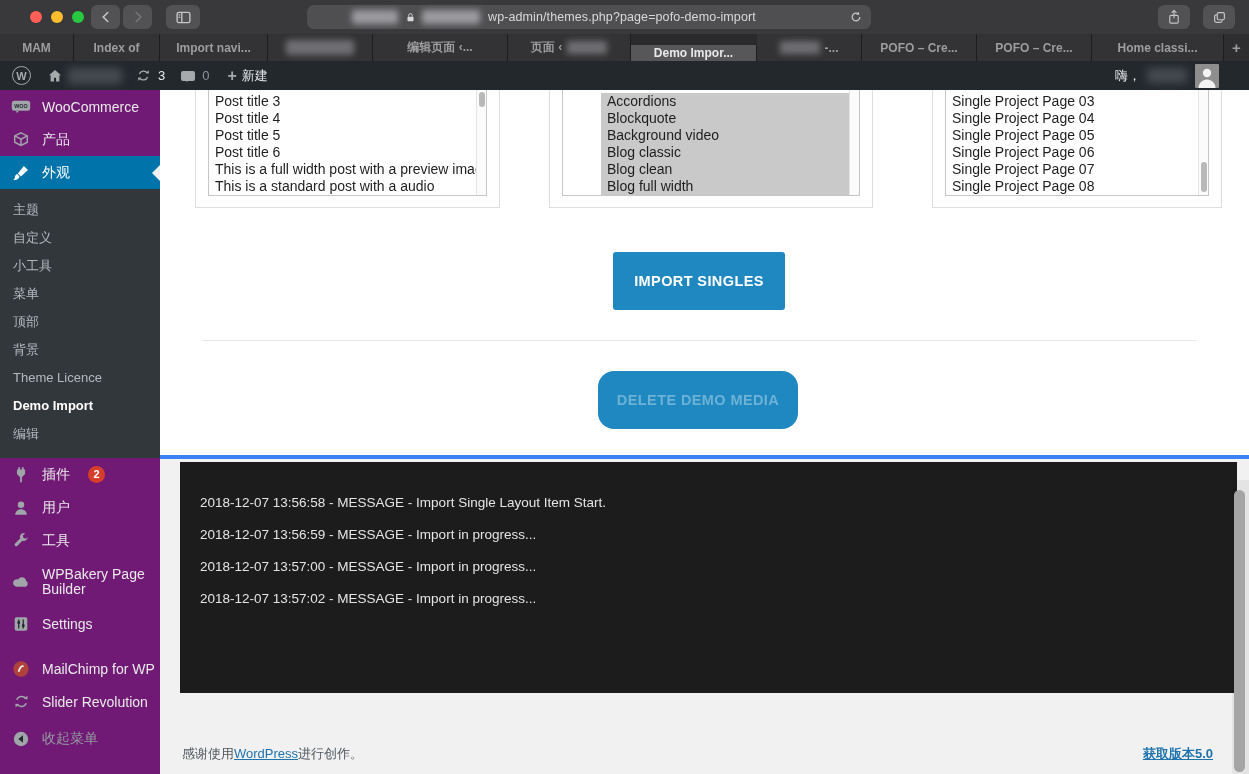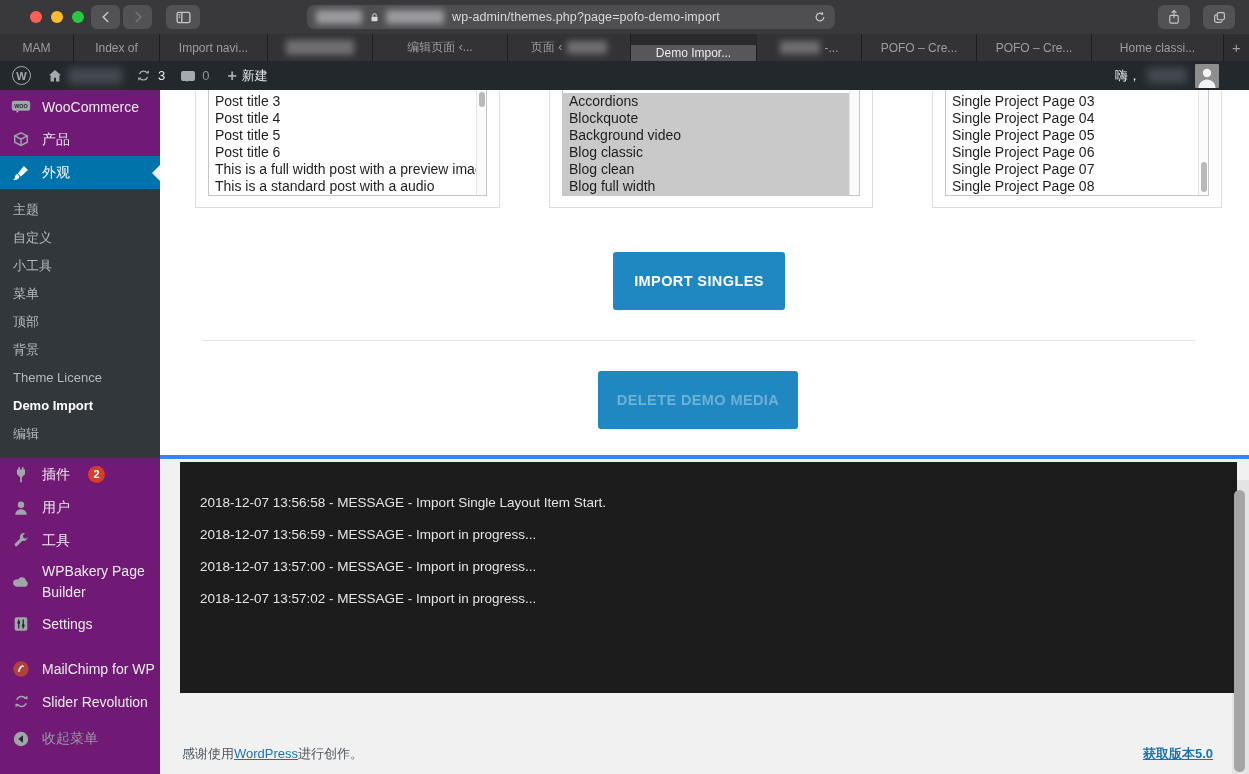"wp-admin/themes.php?page=pofo-demo-impor" .url-bar { padding-left: none -> 36px }
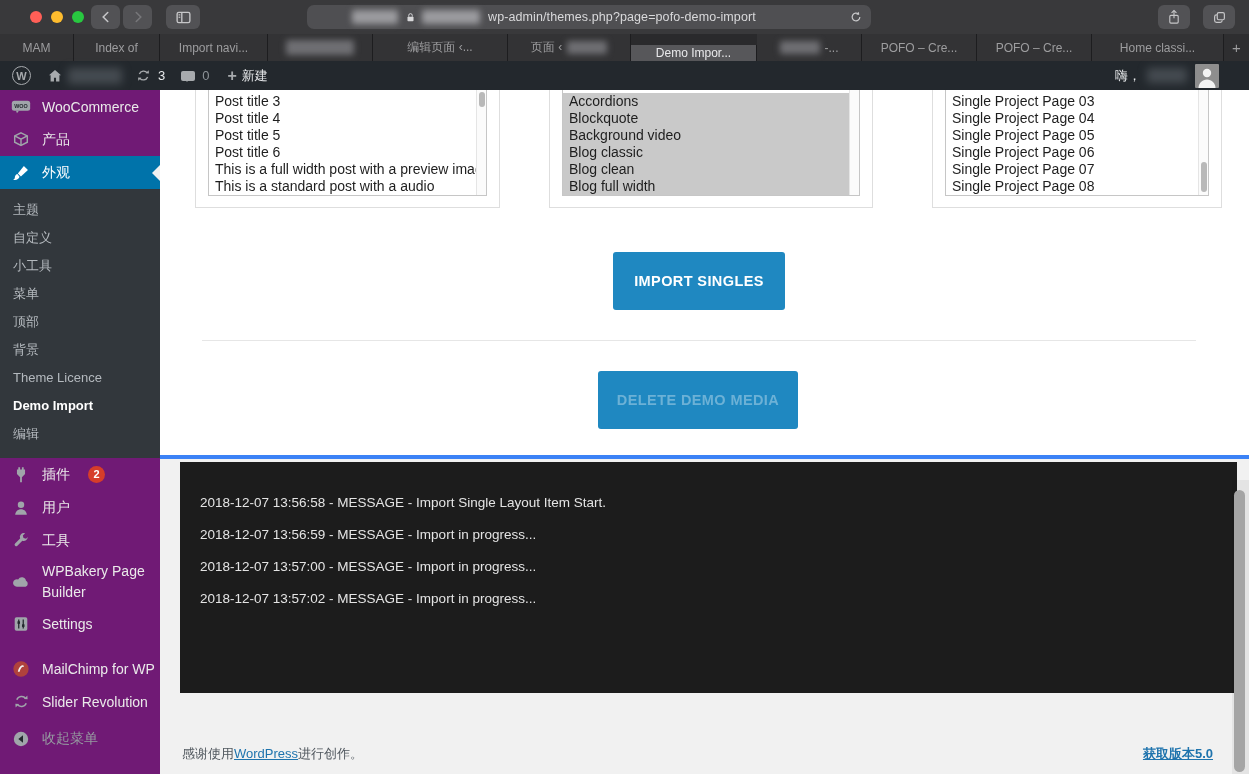"MAM" .tabbar { font-weight: none -> bold }
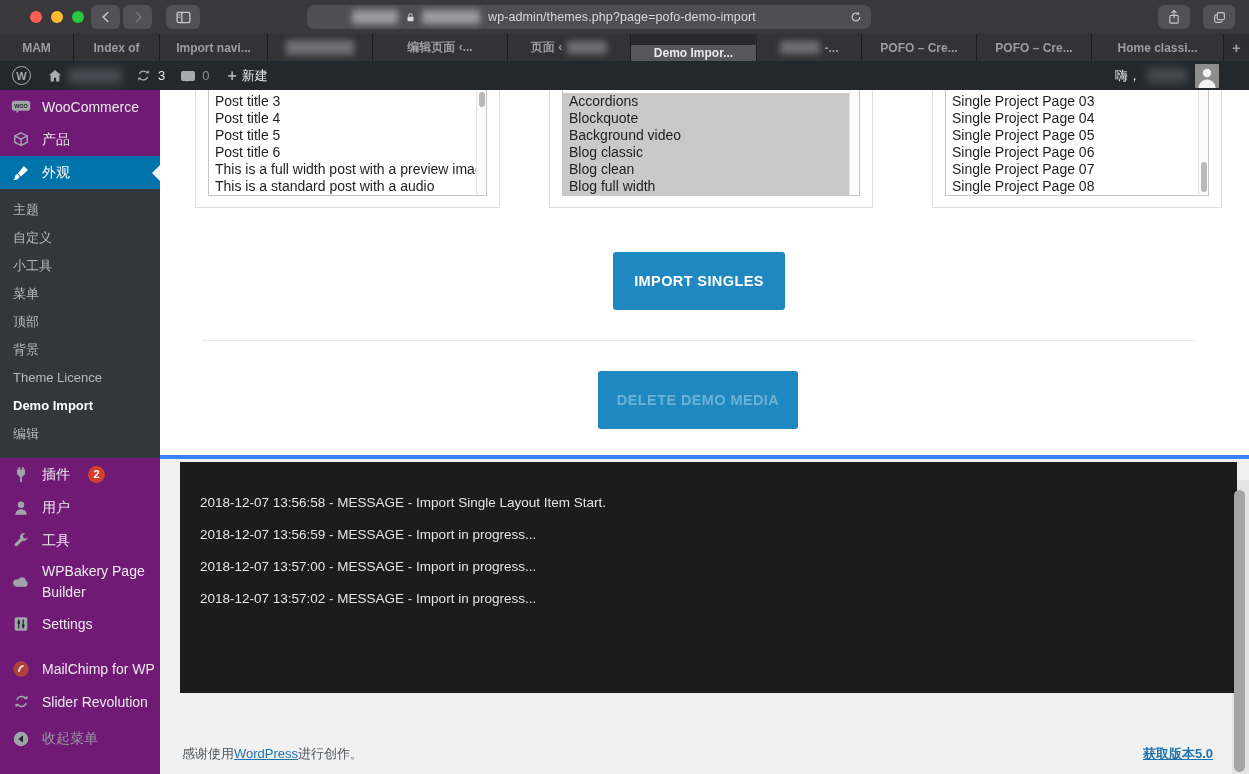"Accordions" .lb-item.sel { margin-left: none -> 38px }
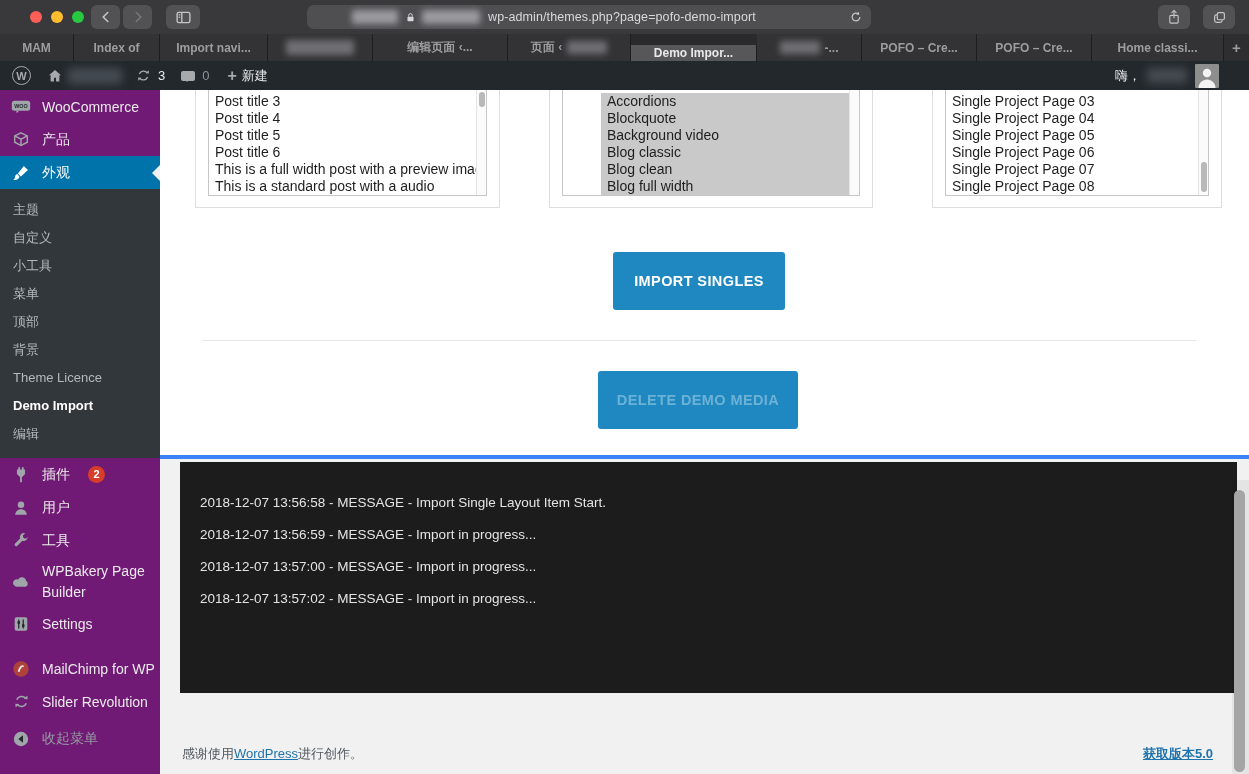"DELETE DEMO MEDIA" .btn.delete { border-radius: none -> 16px }
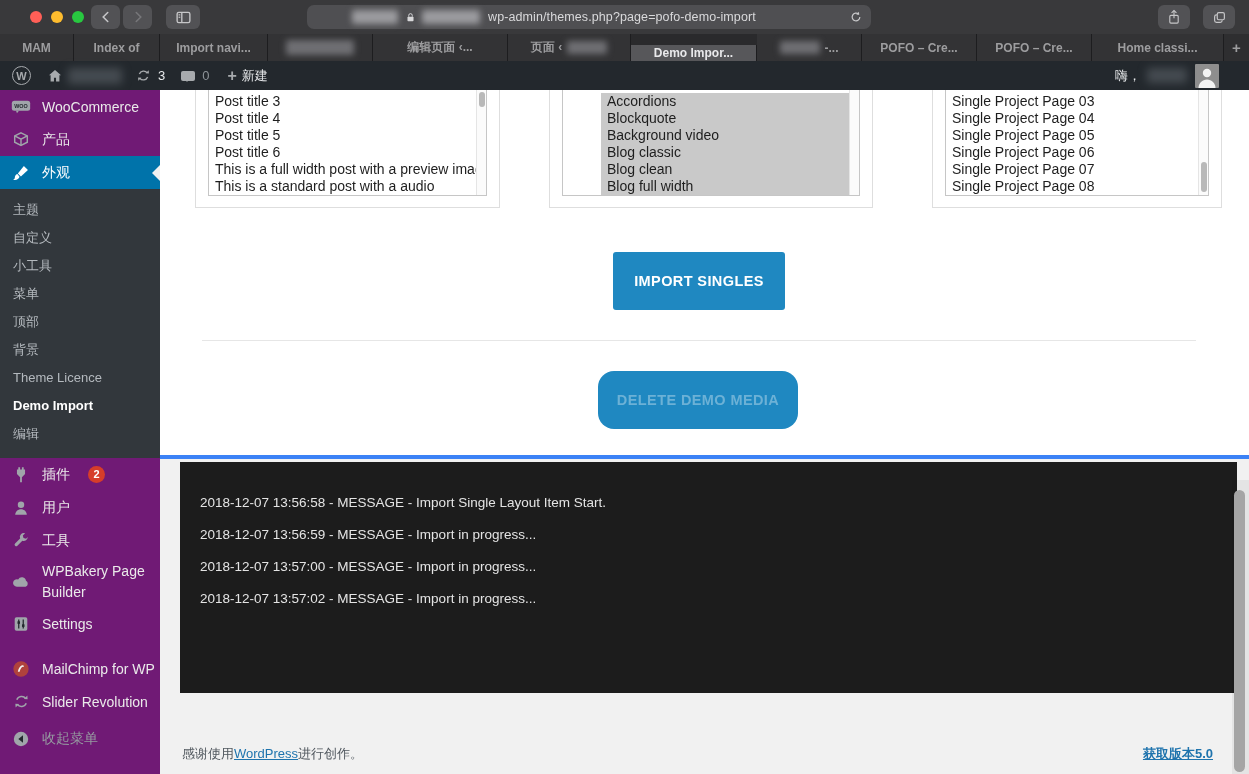"WPBakery Page Builder" .mi.two .mi-label { line-height: 21px -> 15px }
